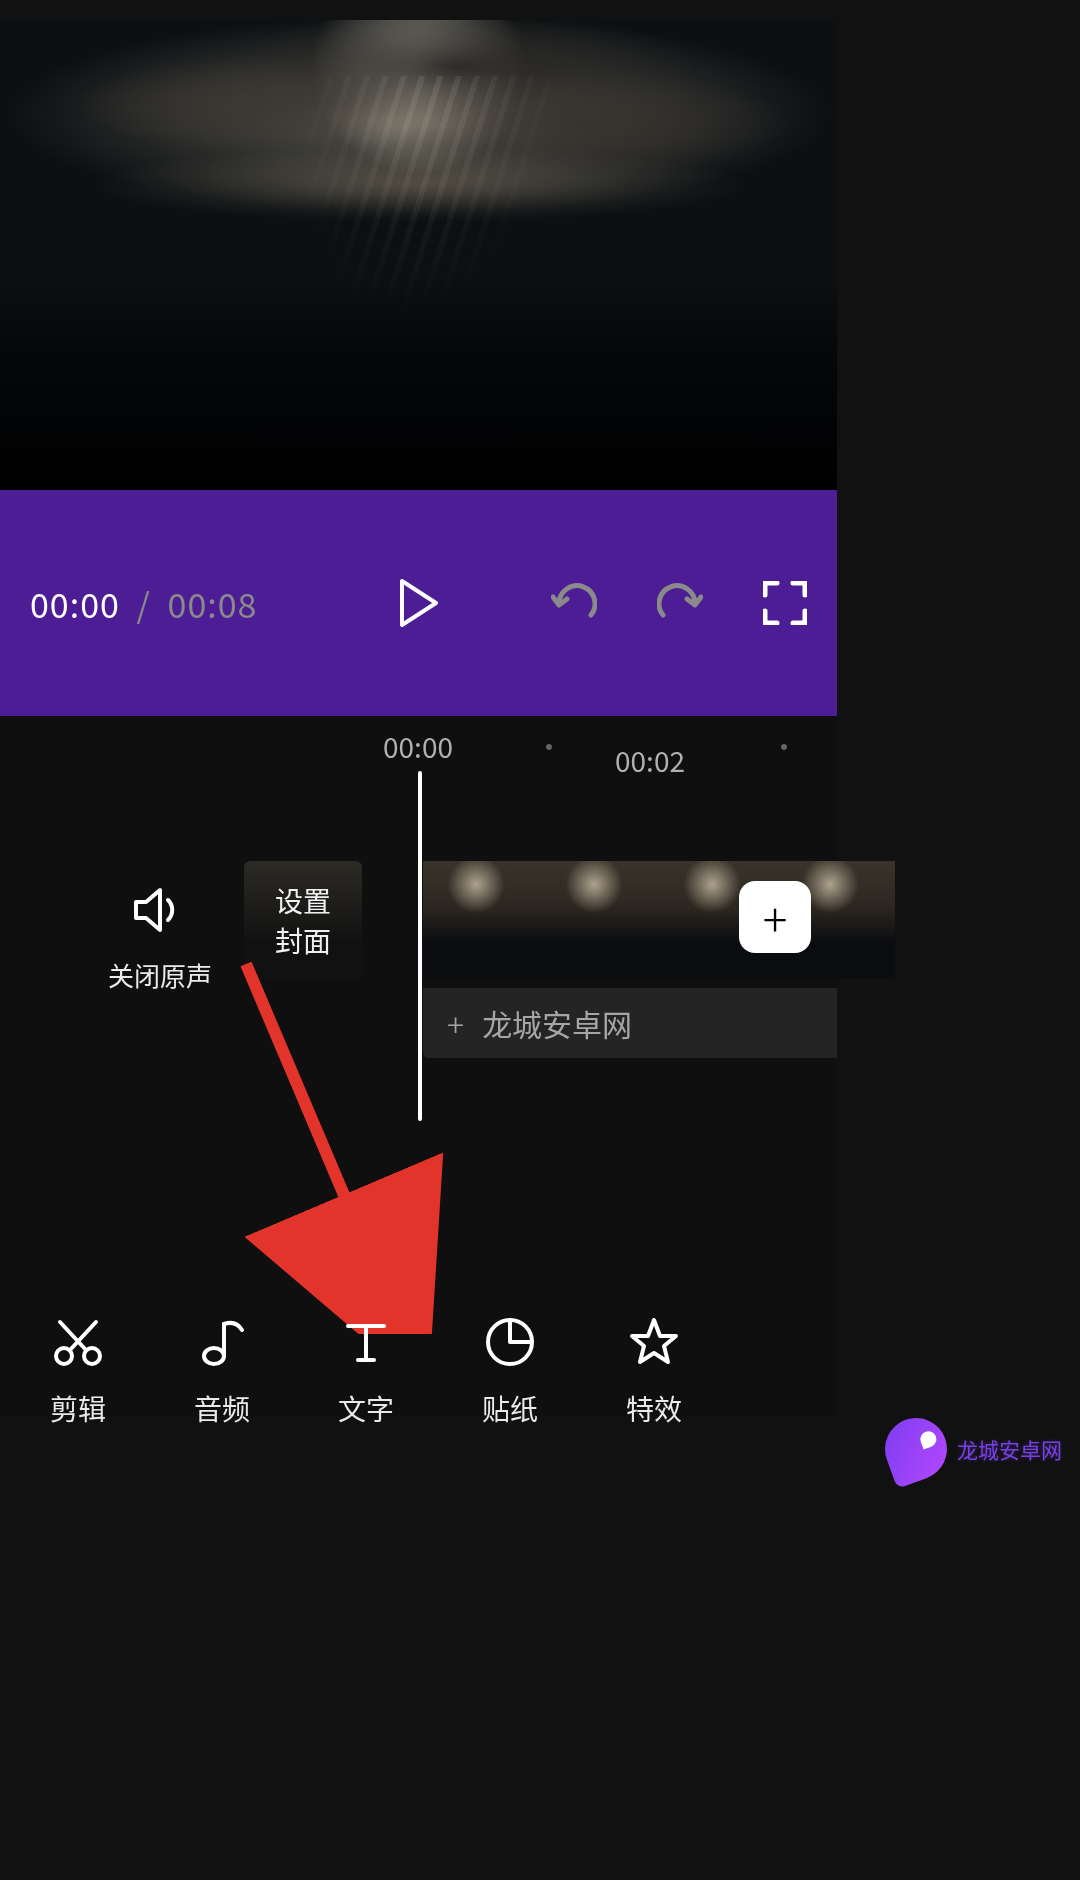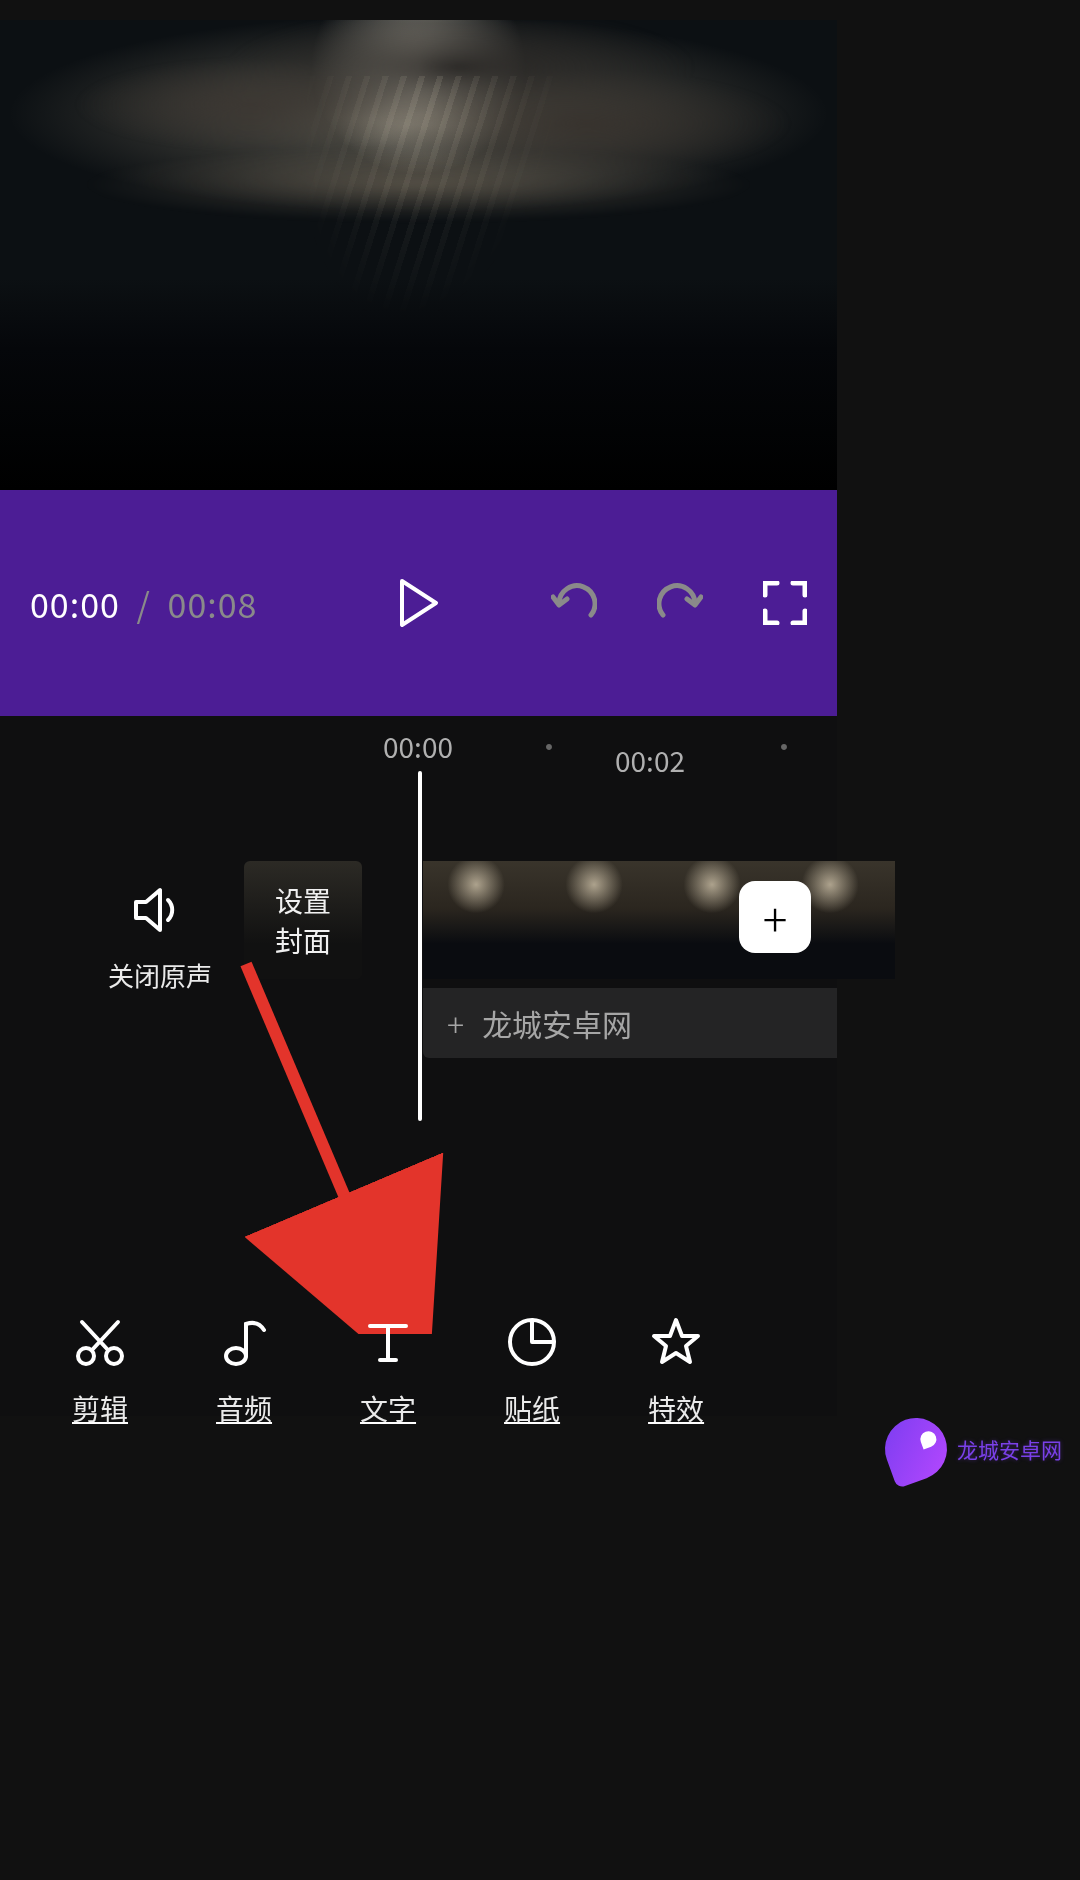"剪辑" .tools { padding-left: 72px -> 50px; text-decoration: underline -> none }
